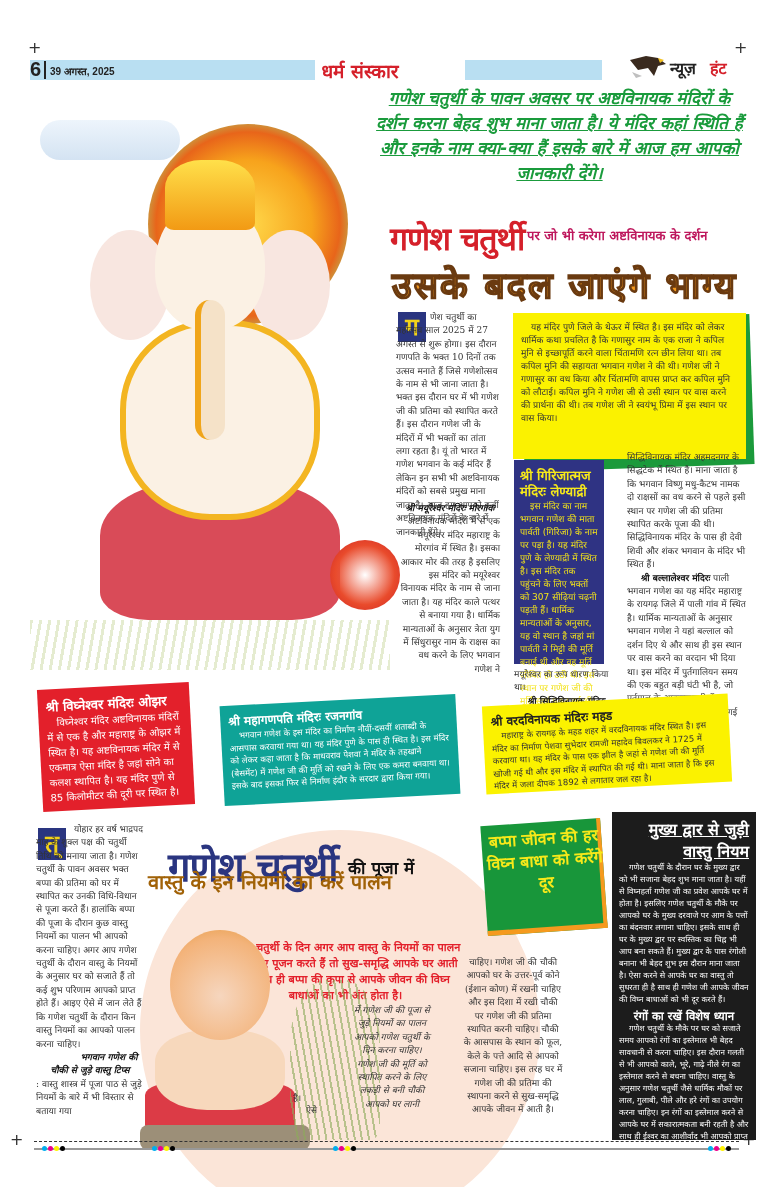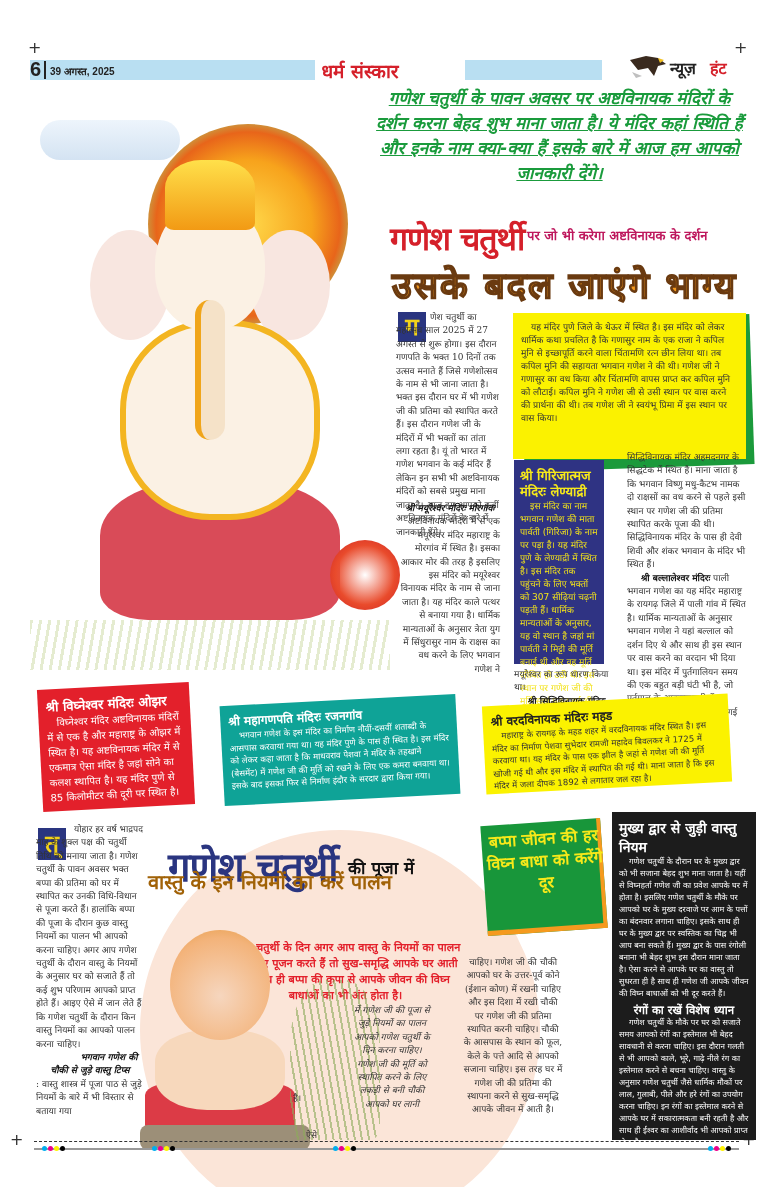"मुख्य द्वार से जुड़ी वास्तु" div.box-title { font-size: 14px -> 16px; text-align: left -> right; text-decoration: none -> underline }
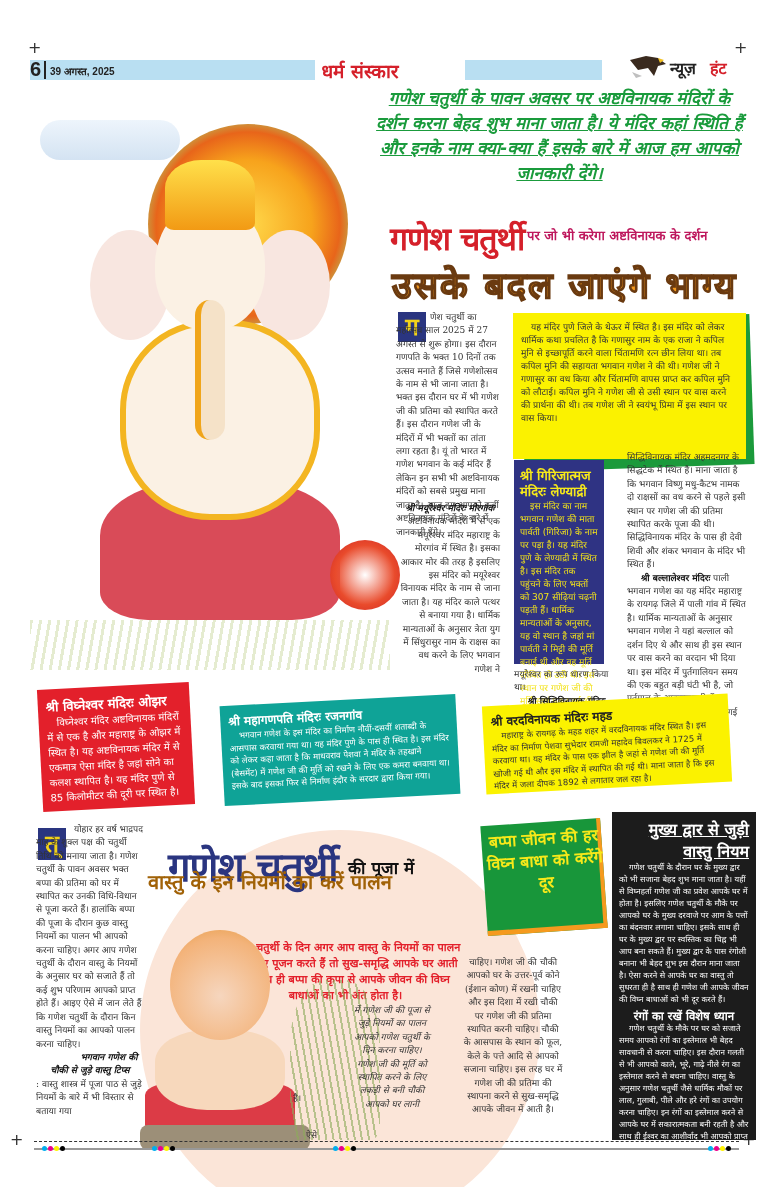"ऐसे" div.body-text { top: 1129px -> 1104px }
